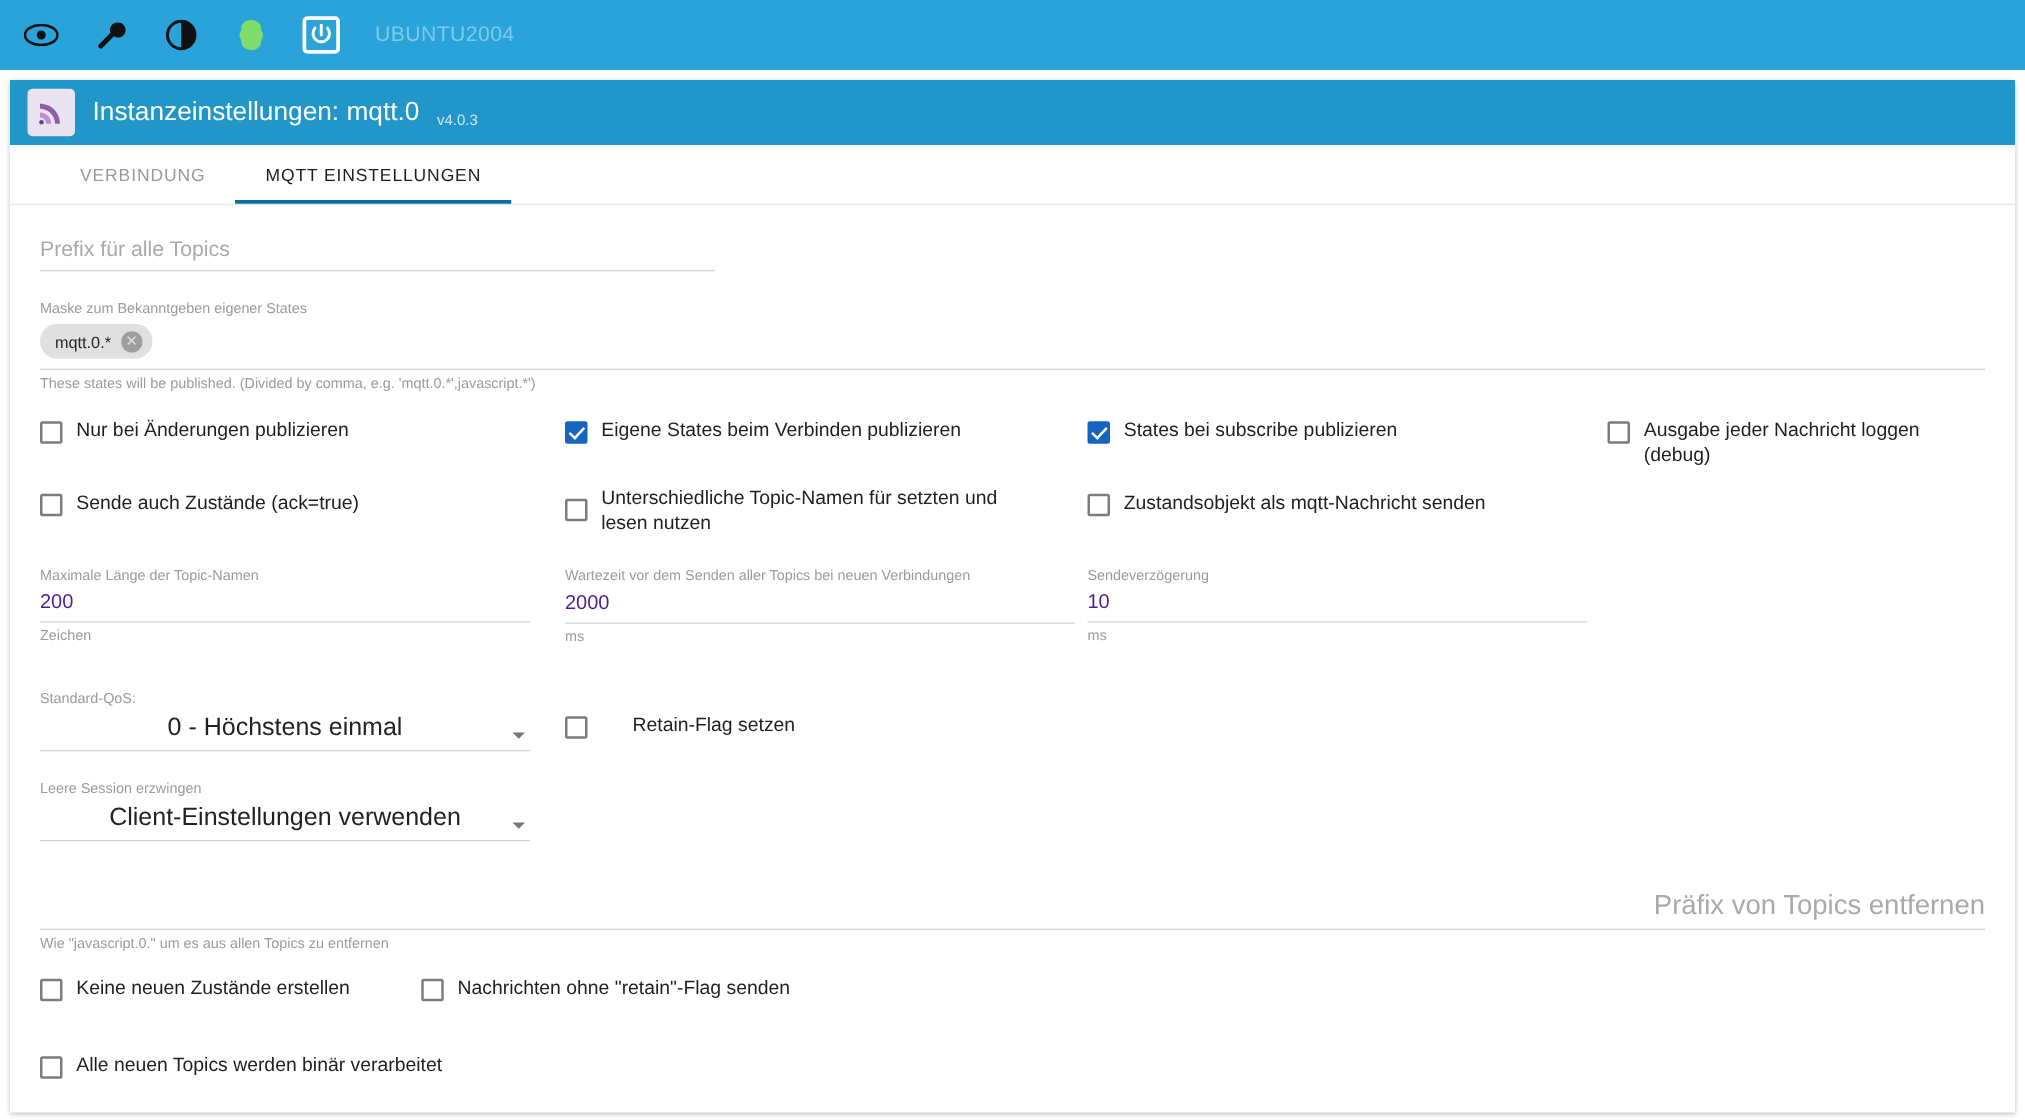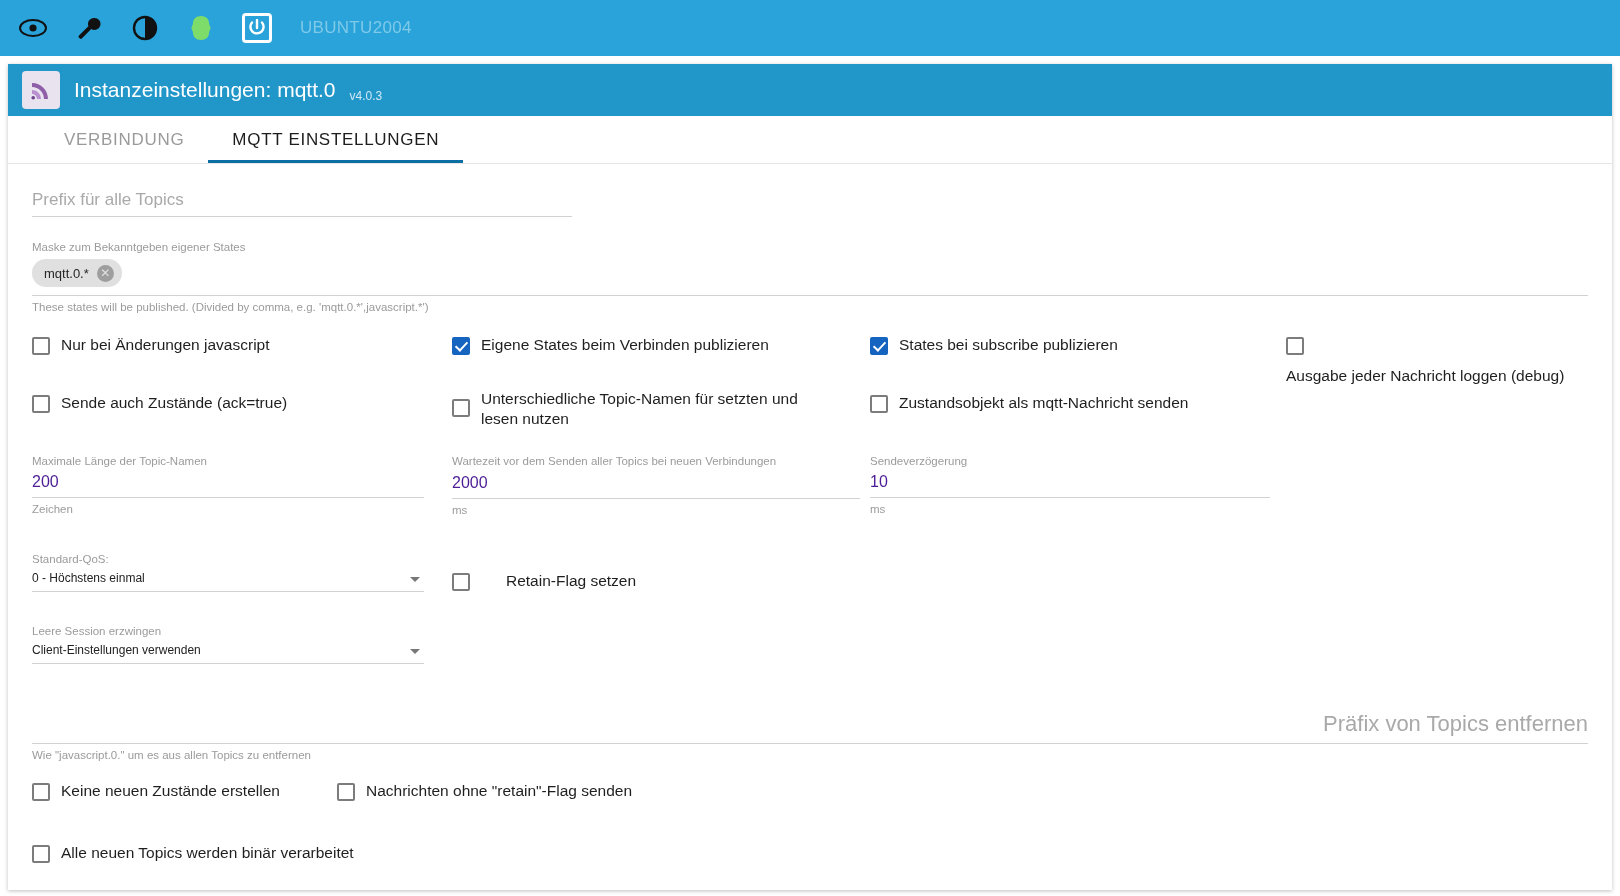"VERBINDUNG" .tab { font-size: 17px -> 14px }
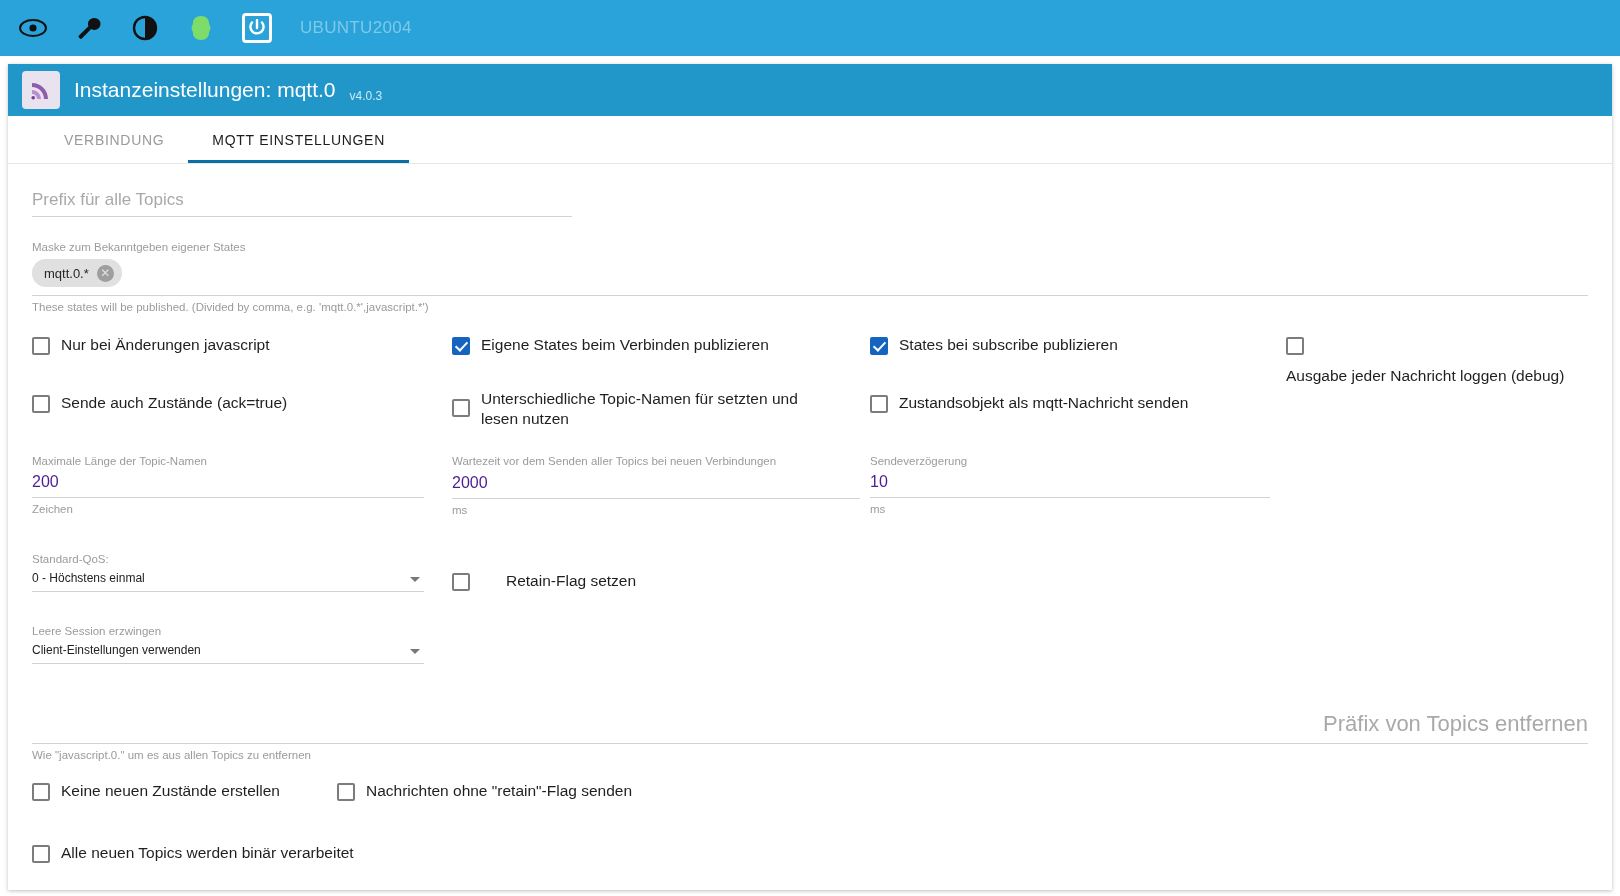"Nur bei Änderungen javascript" span.cb-label { text: javascript -> publizieren }
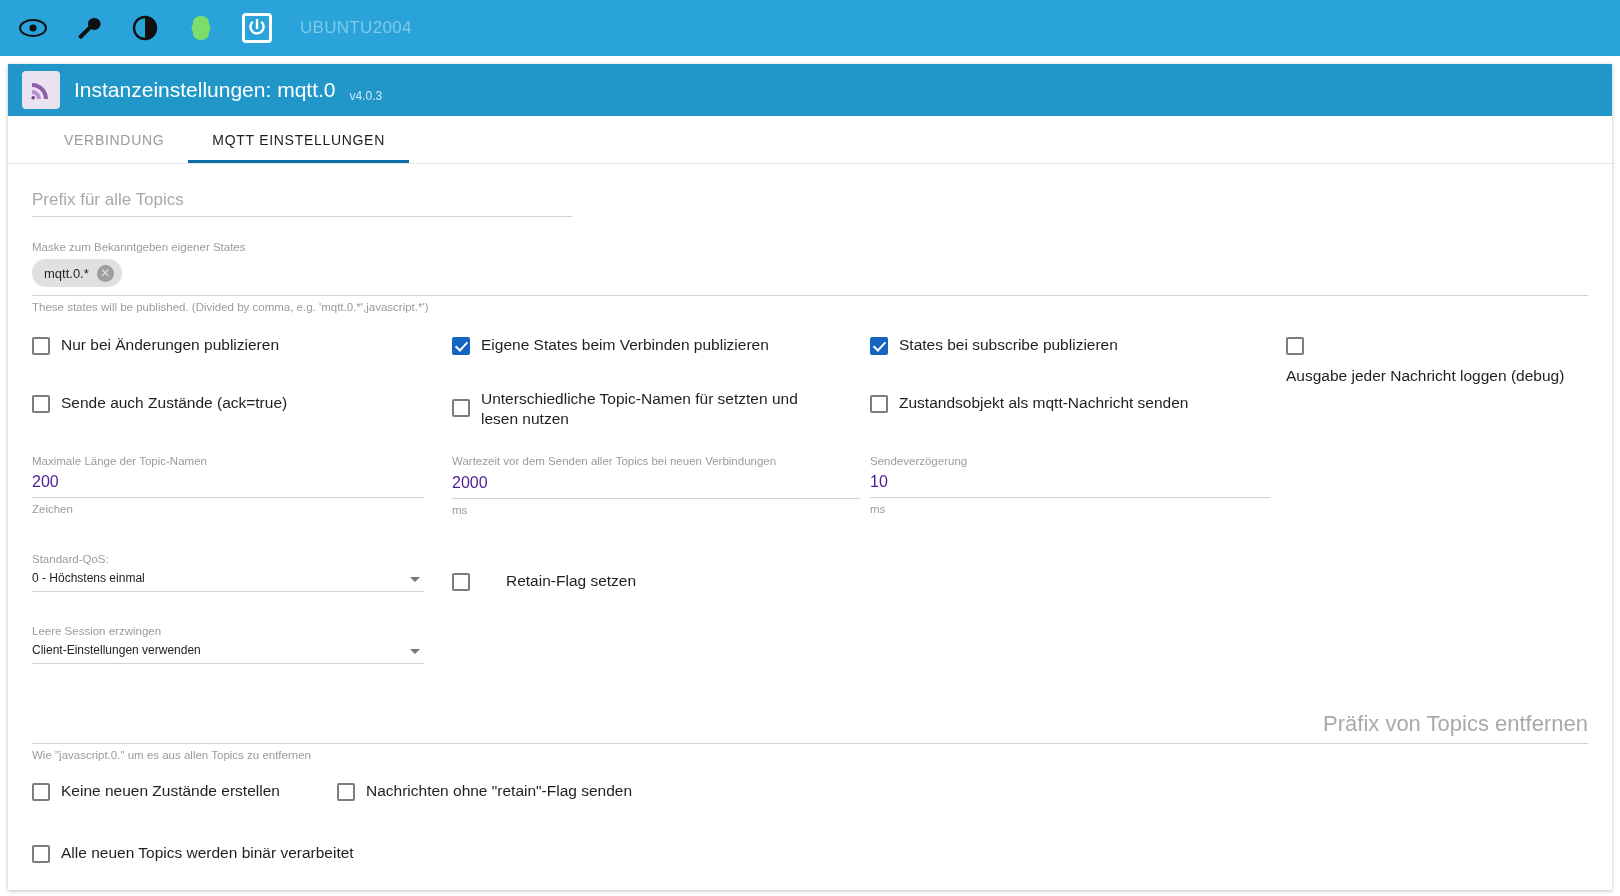"Ausgabe jeder Nachricht loggen (debug)" .c4 { flex-direction: column -> none }
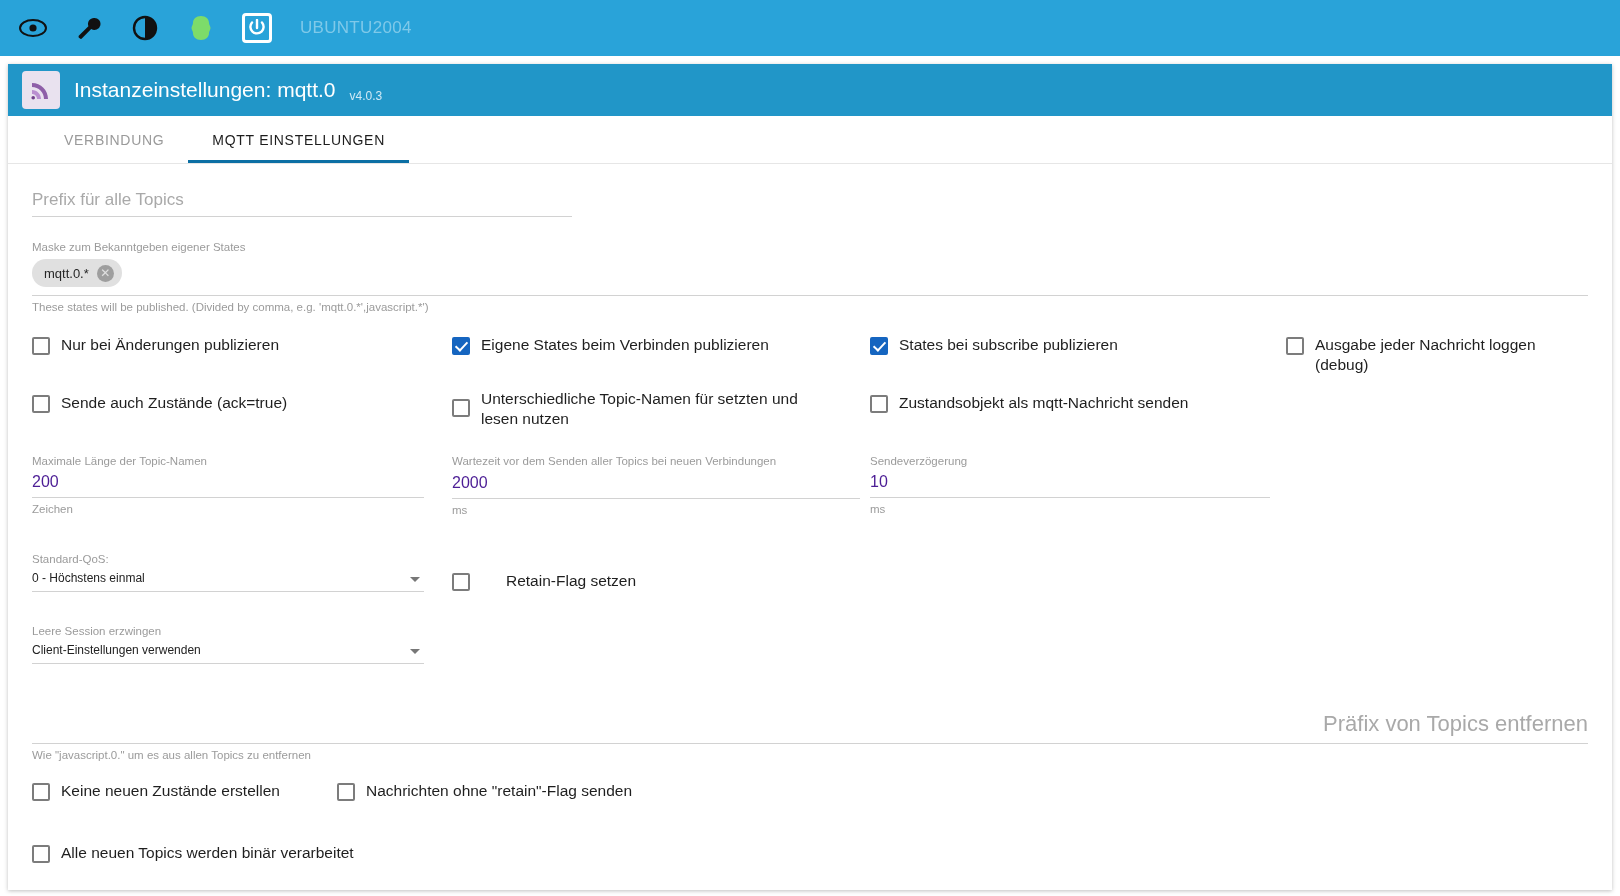"0 - Höchstens einmal" .select-value { font-size: 12px -> 20px; text-align: none -> center }
